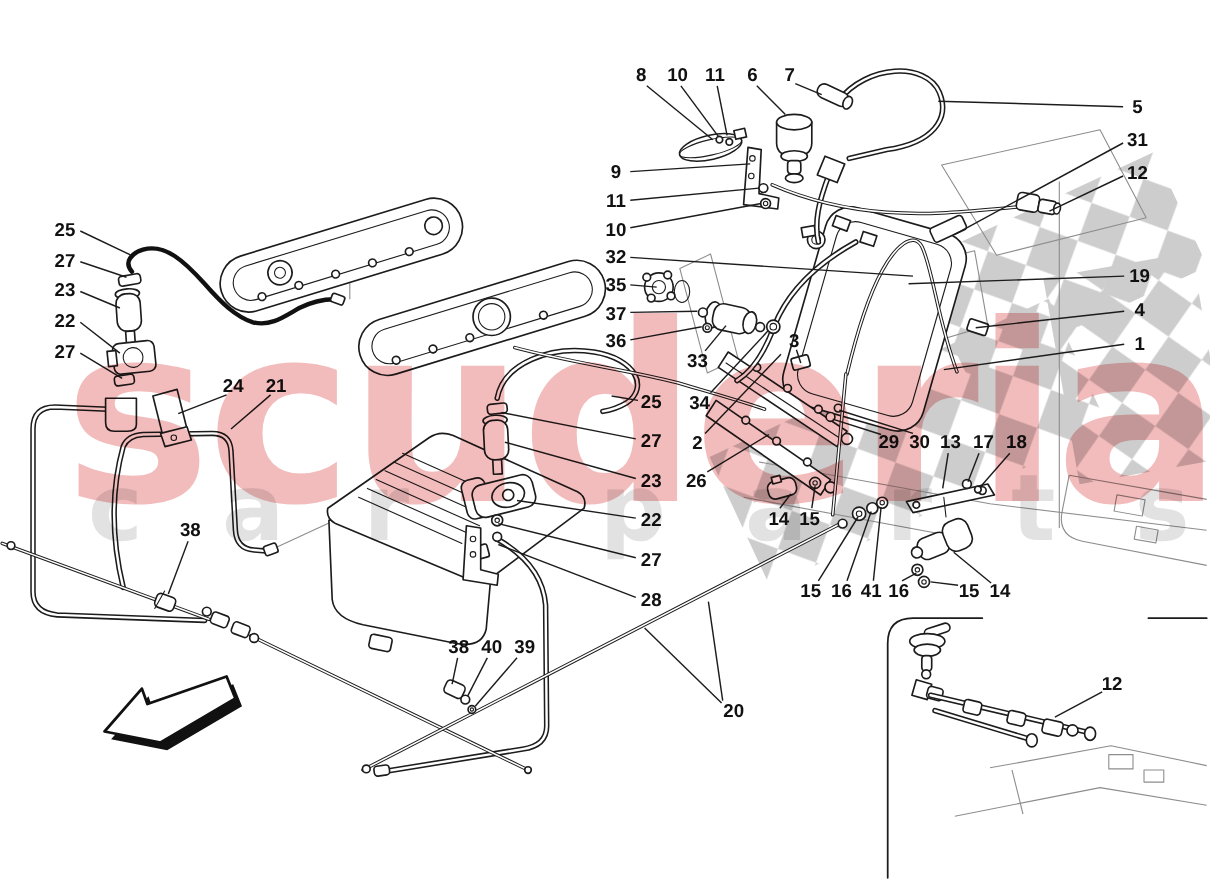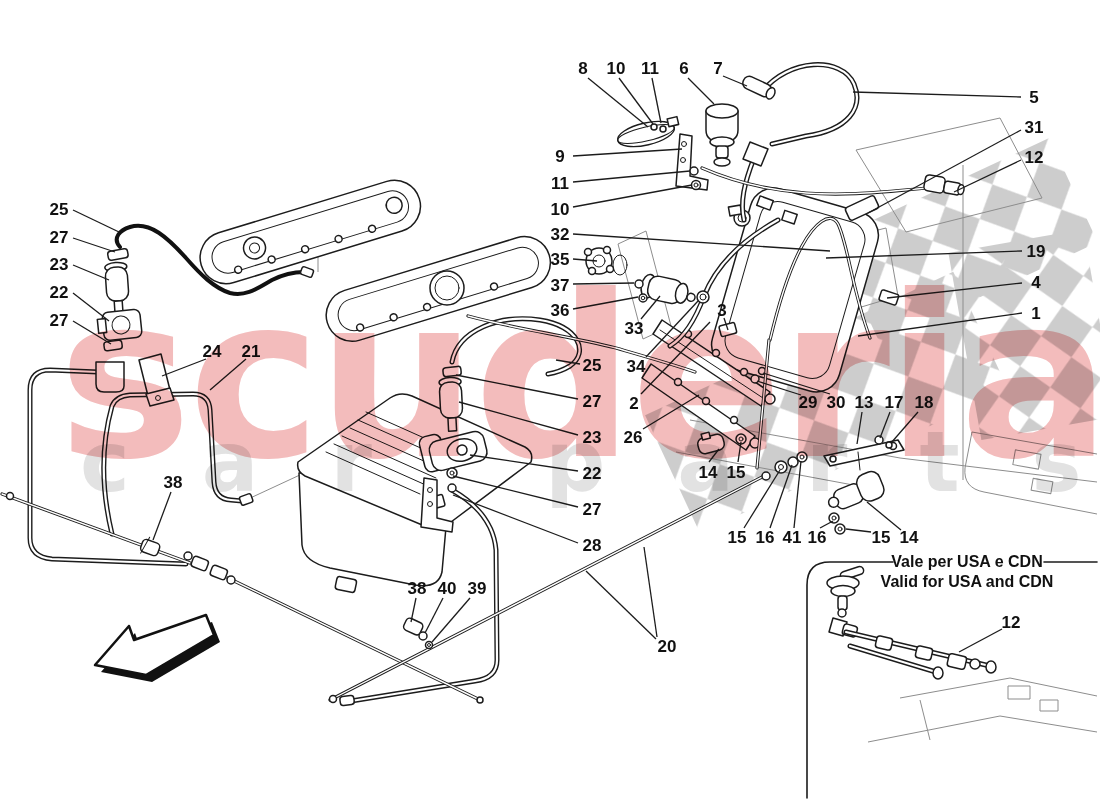"Vale per USA e CDN" div.usa-note { html: <div> <div>Vale per USA e CDN</div> <div>Valid for USA and CDN</div> </div> -> none }
